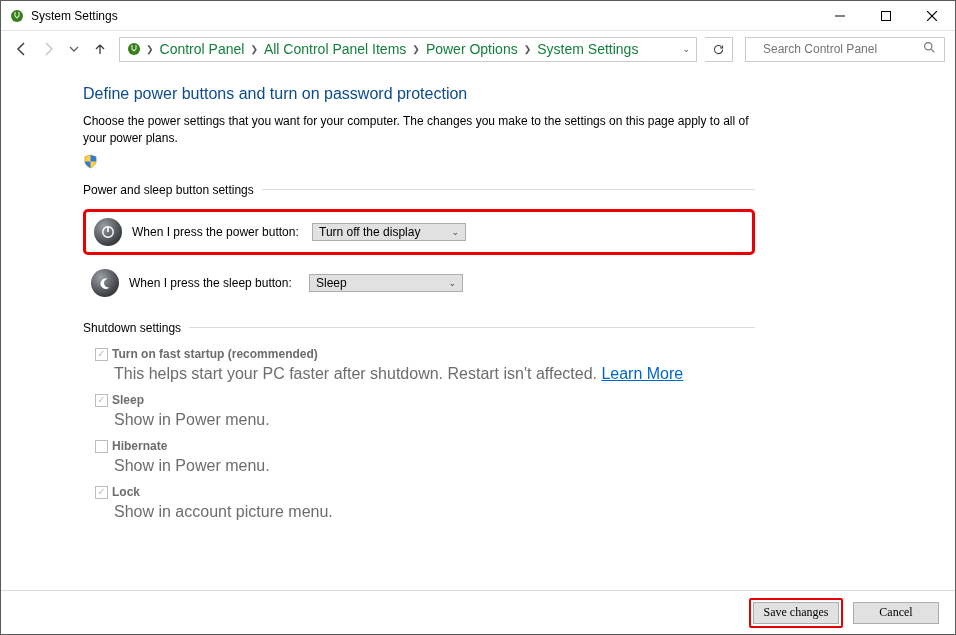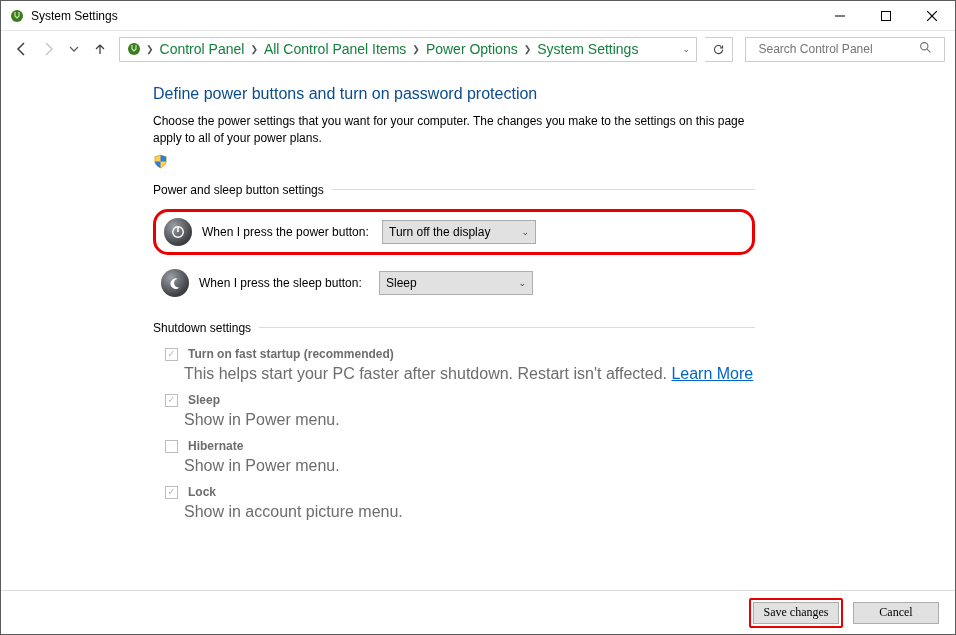"Search Control Panel" .searchbox { justify-content: center -> flex-end }
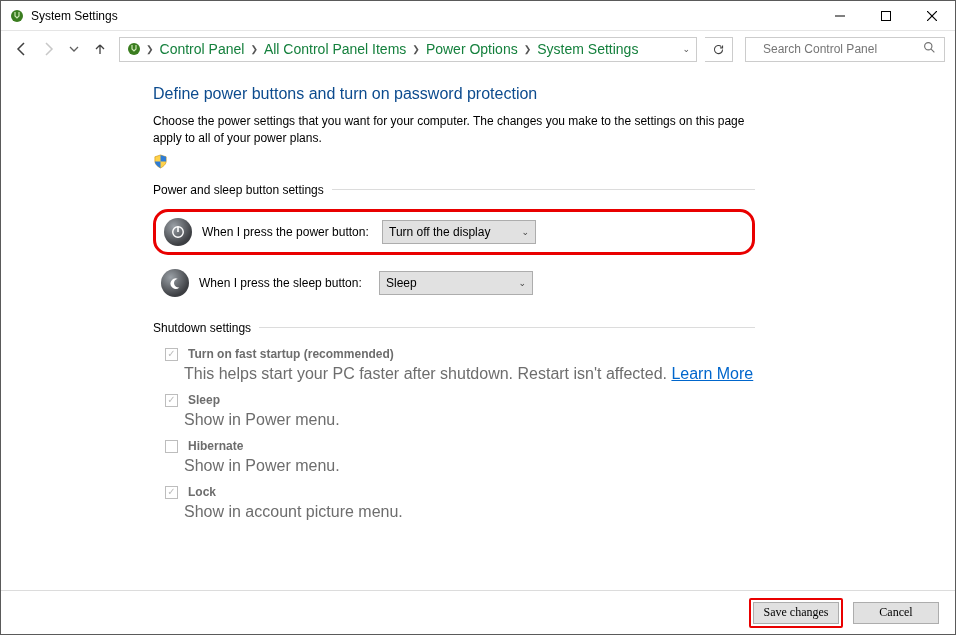"Define power buttons and turn" .content { margin-left: 40px -> none; padding: 18px 200px 10px 112px -> 18px 200px 10px 82px }
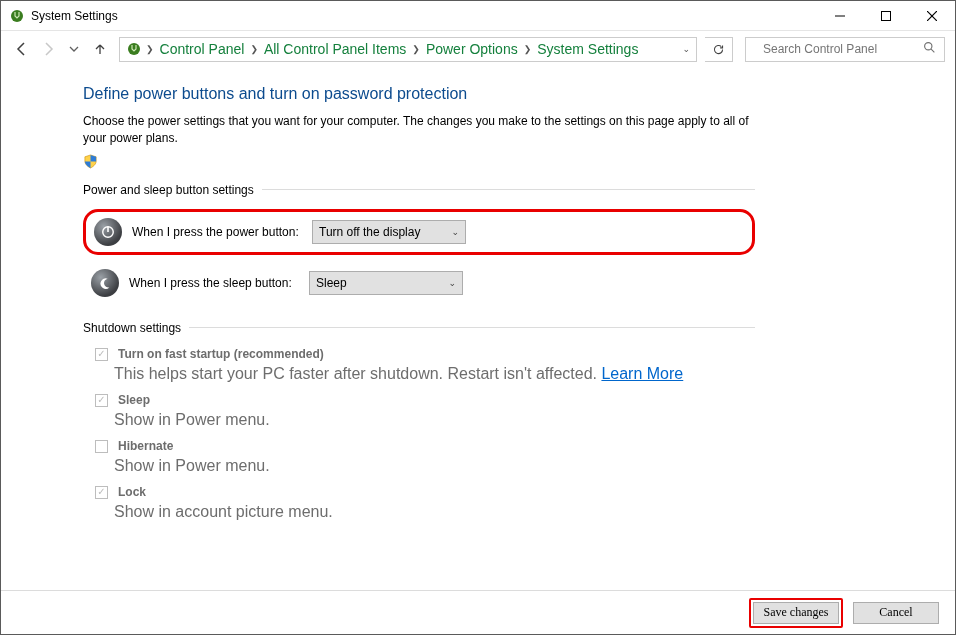"When I press the power" .button-row.highlighted { border-radius: 15px -> 5px }
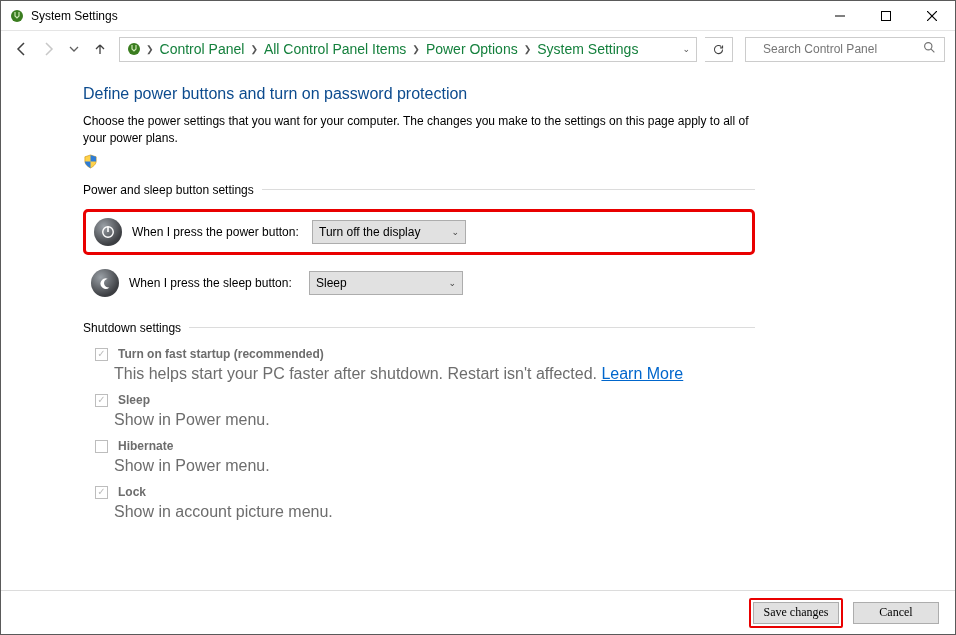"Turn off the display" .combo { height: 24px -> 18px }
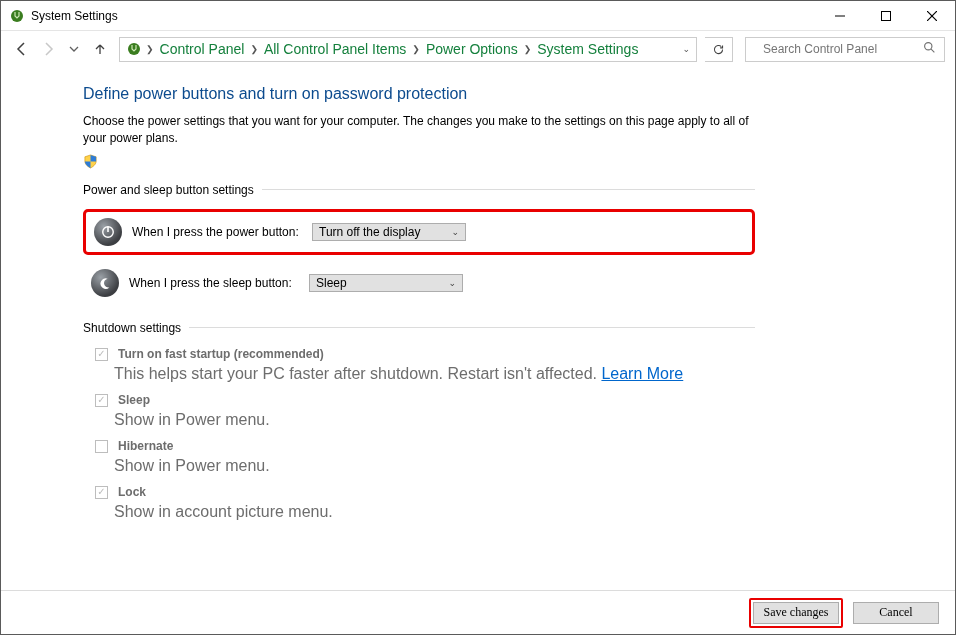"Turn on fast startup (recommended)" .chk-item { gap: 10px -> 4px }
